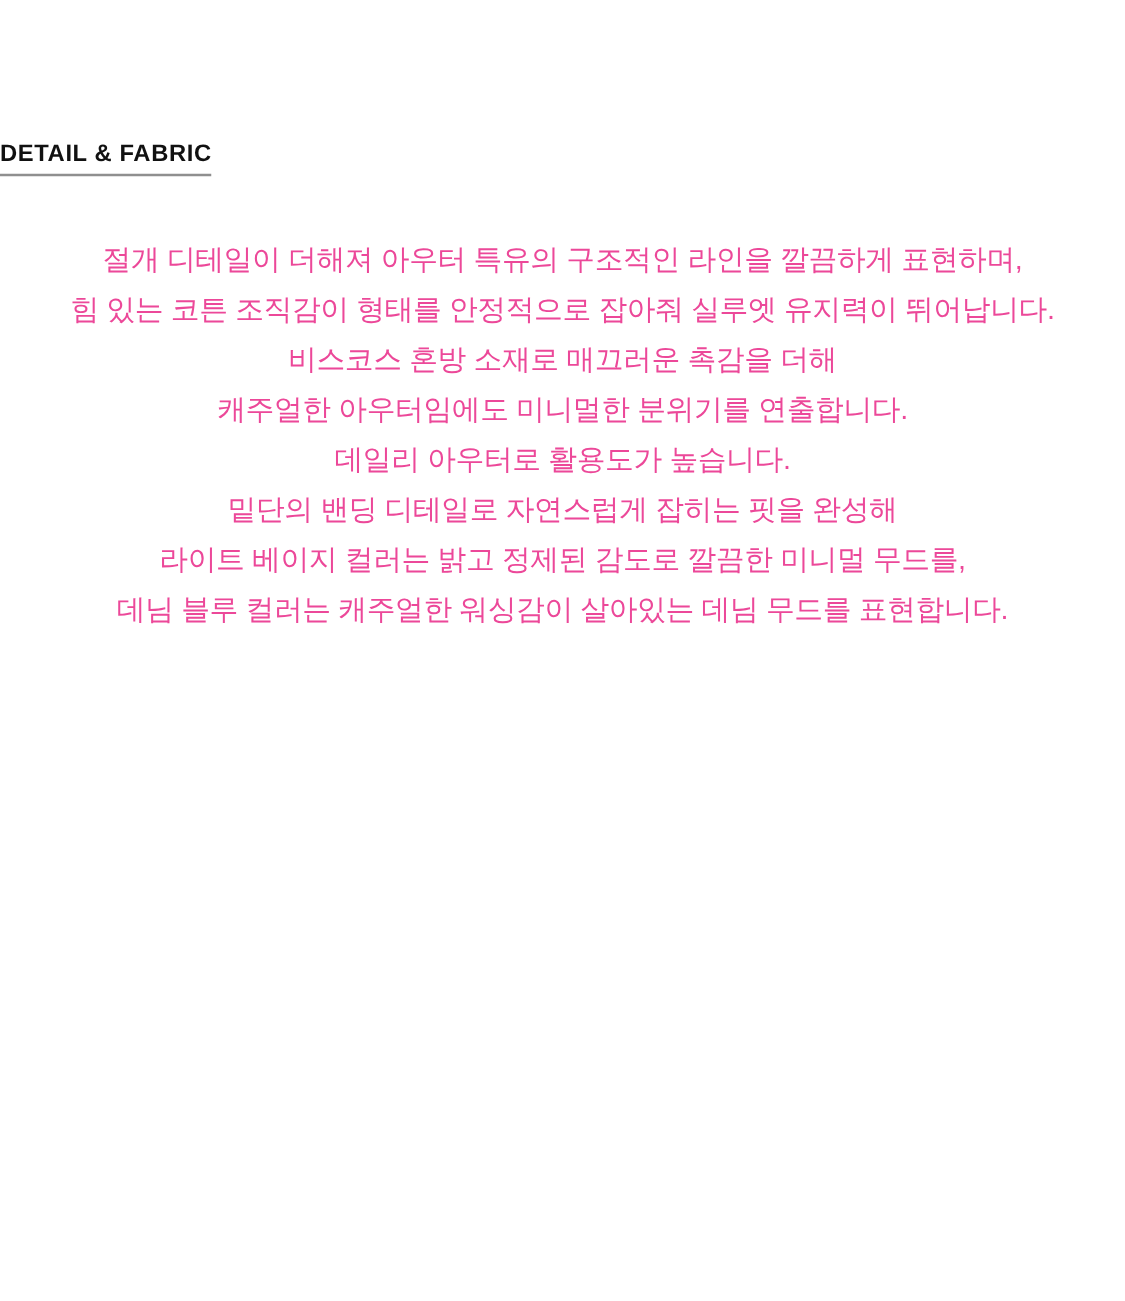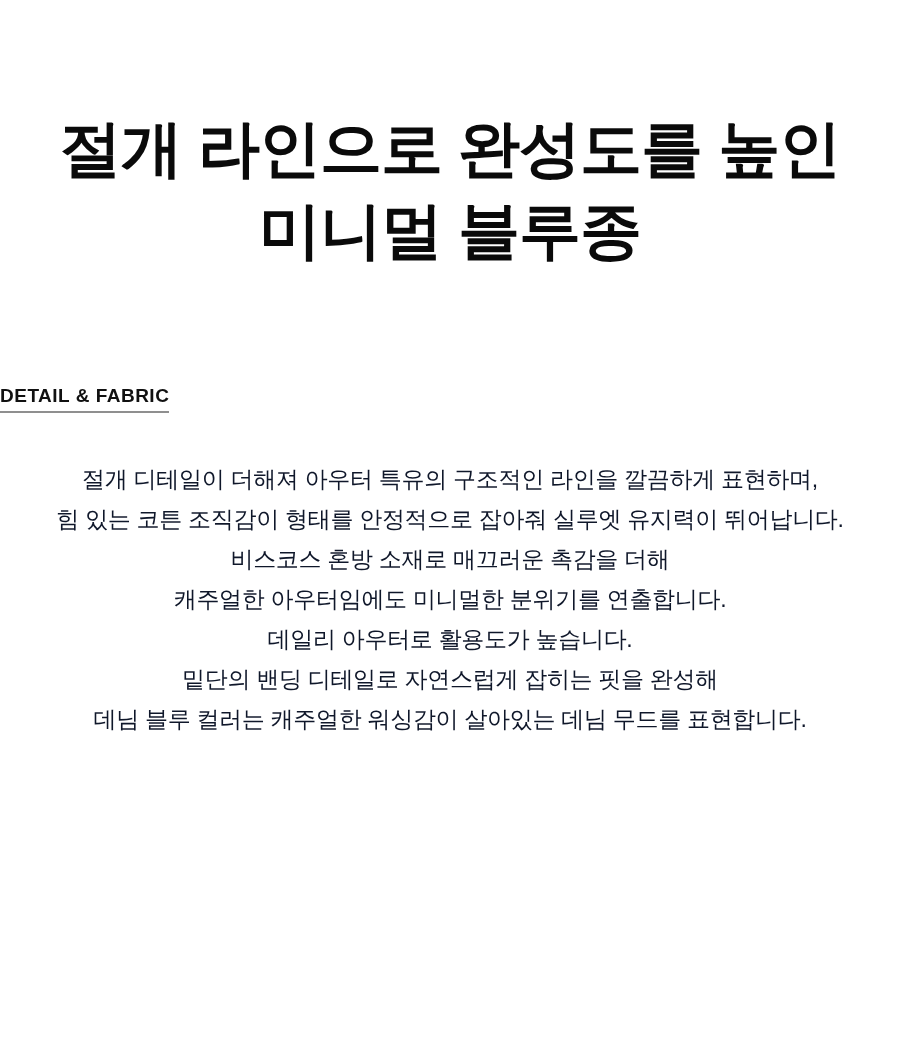"절개 라인으로 완성도를 높인" h1.hero-title { html: <h1> <span>절개 라인으로 완성도를 높인</span> <span>미니멀 블루종</span> </h1> -> none }
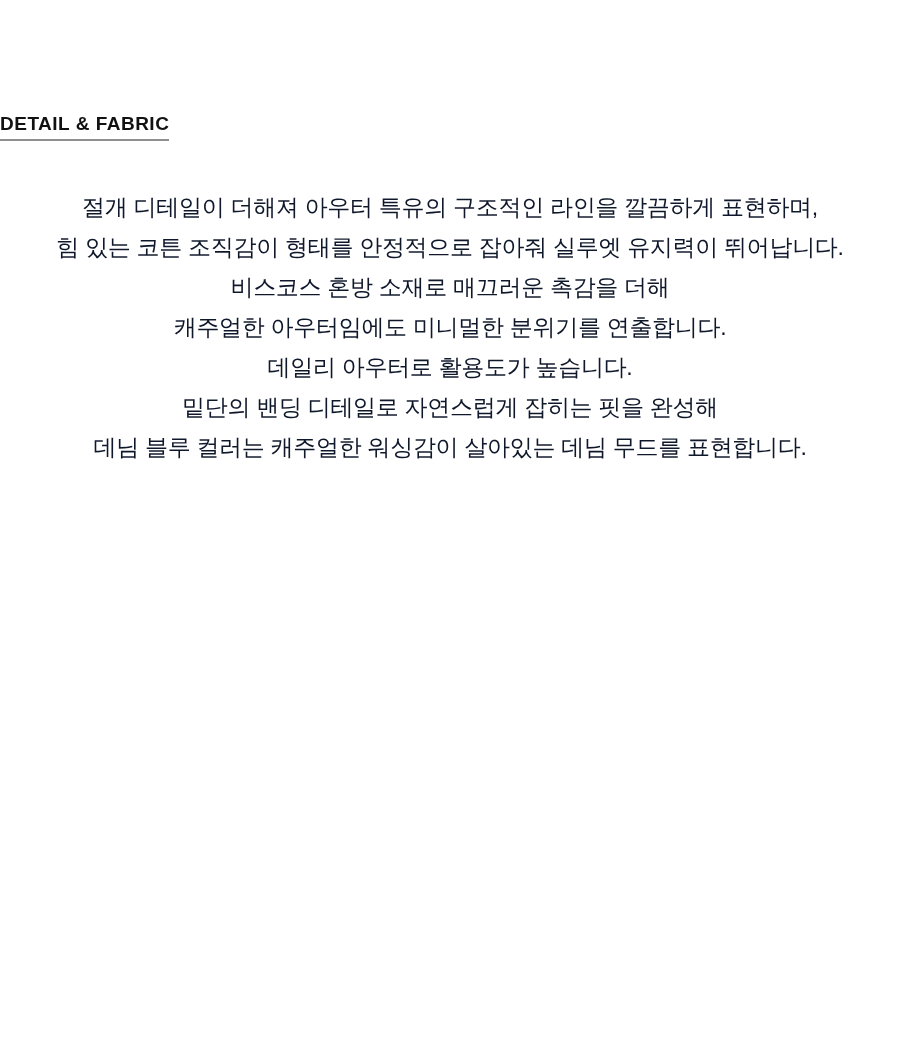"절개 디테일이 더해져 아우터 특유의" .description { color: #0f172a -> #ec4899 }
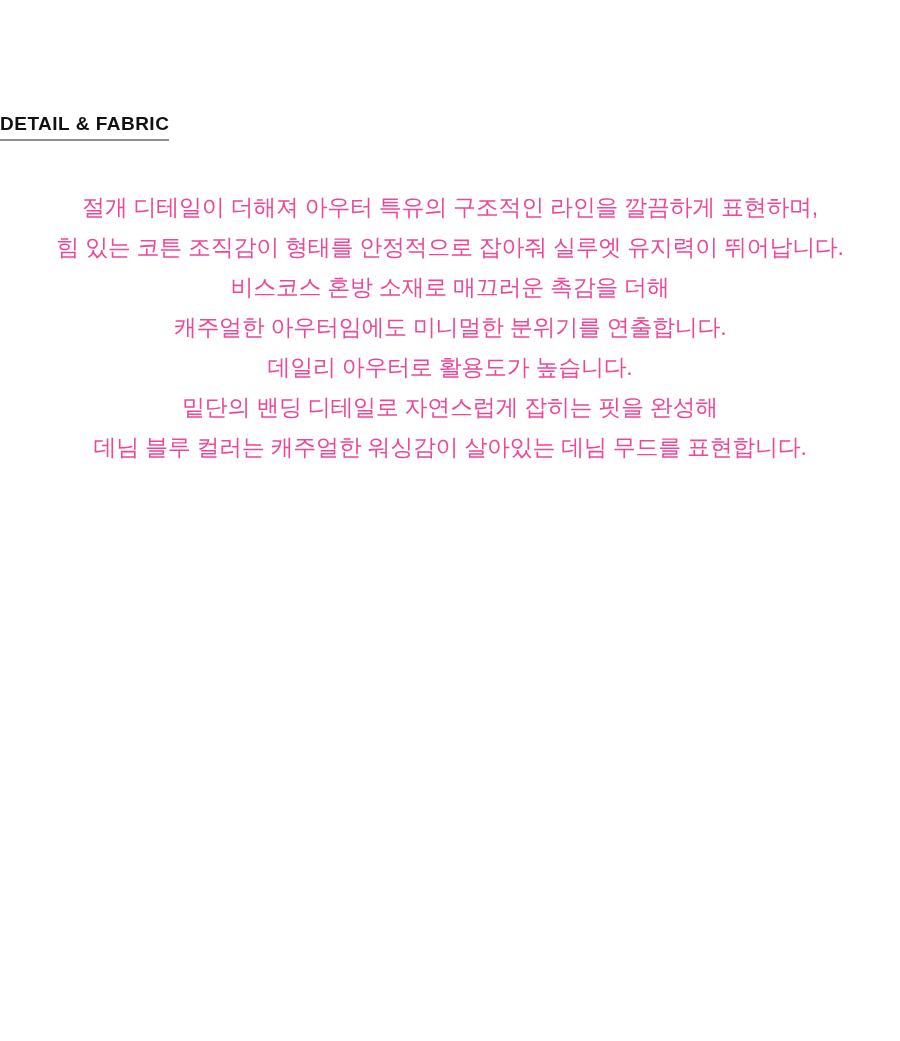"라이트 베이지 컬러는 밝고 정제된" p { html: none -> <p>라이트 베이지 컬러는 밝고 정제된 감도로 깔끔한 미니멀 무드를,</p> }
